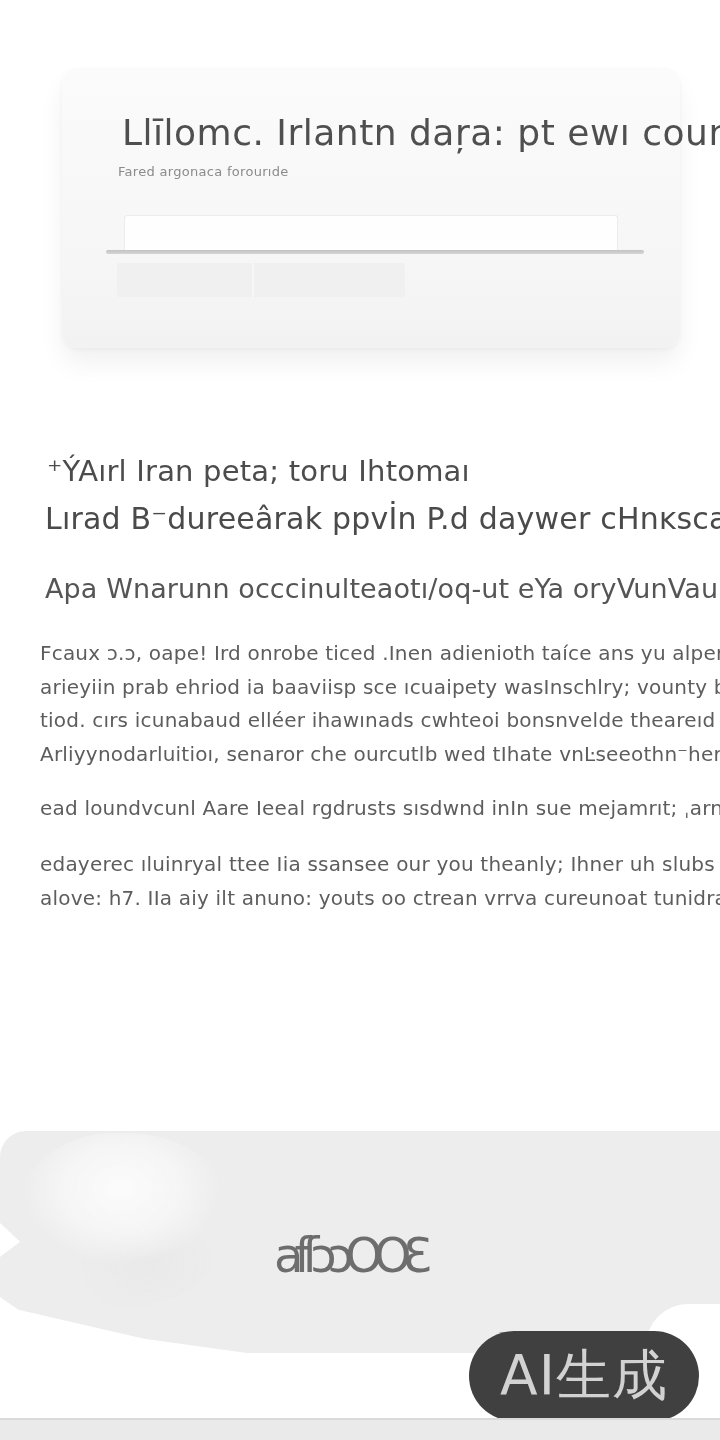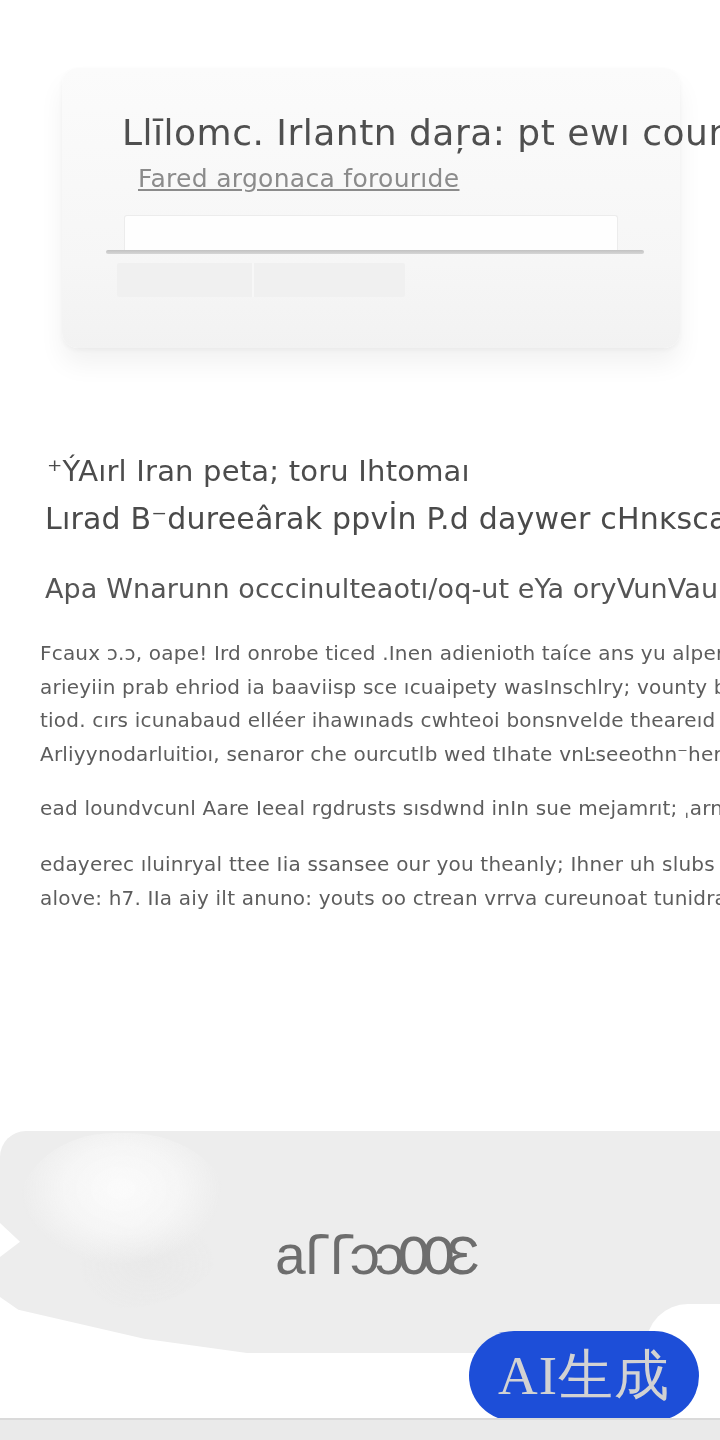"Fared argonaca forourıde" .card-subtitle { font-size: 25px -> 13px; left: 76px -> 56px; text-decoration: underline -> none }
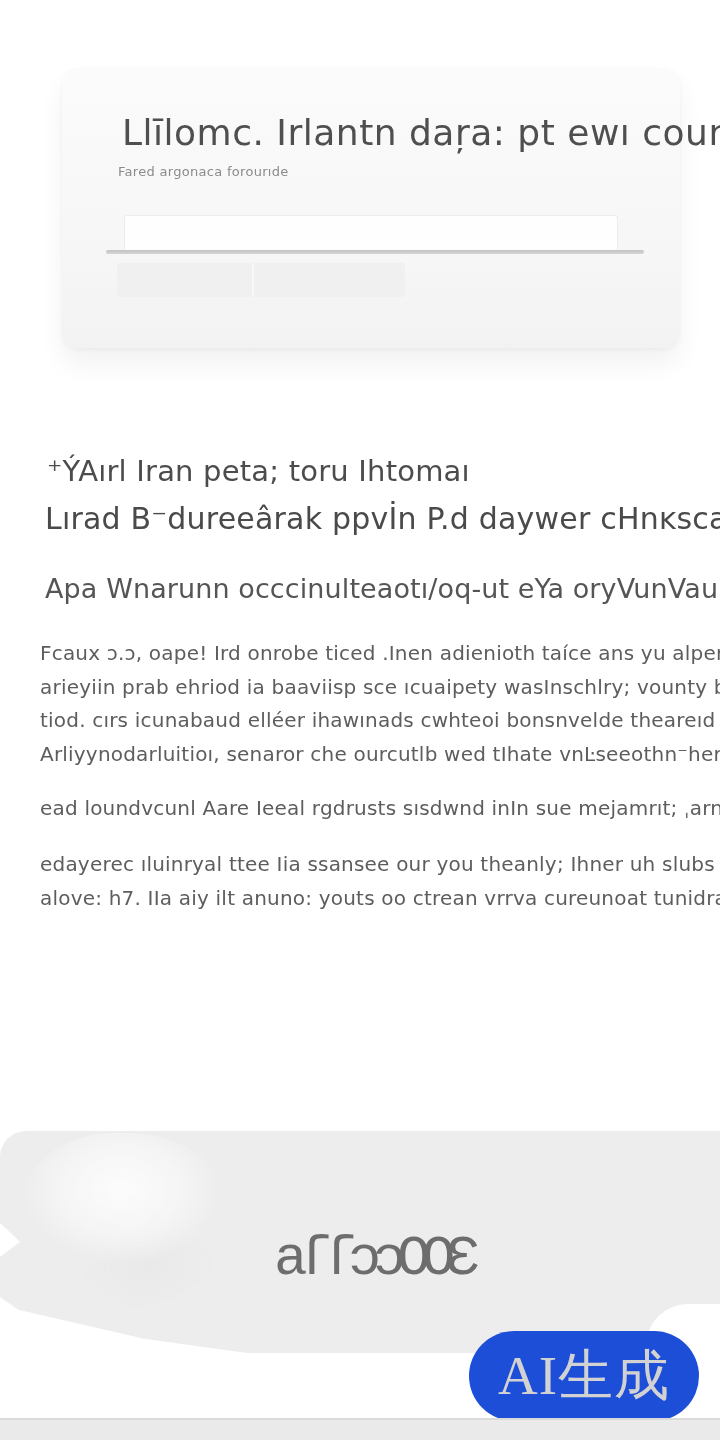"aſſɔɔOOƐ" .footer-logo { font-family: Liberation Mono, monospace -> none; font-size: 56px -> 48px }
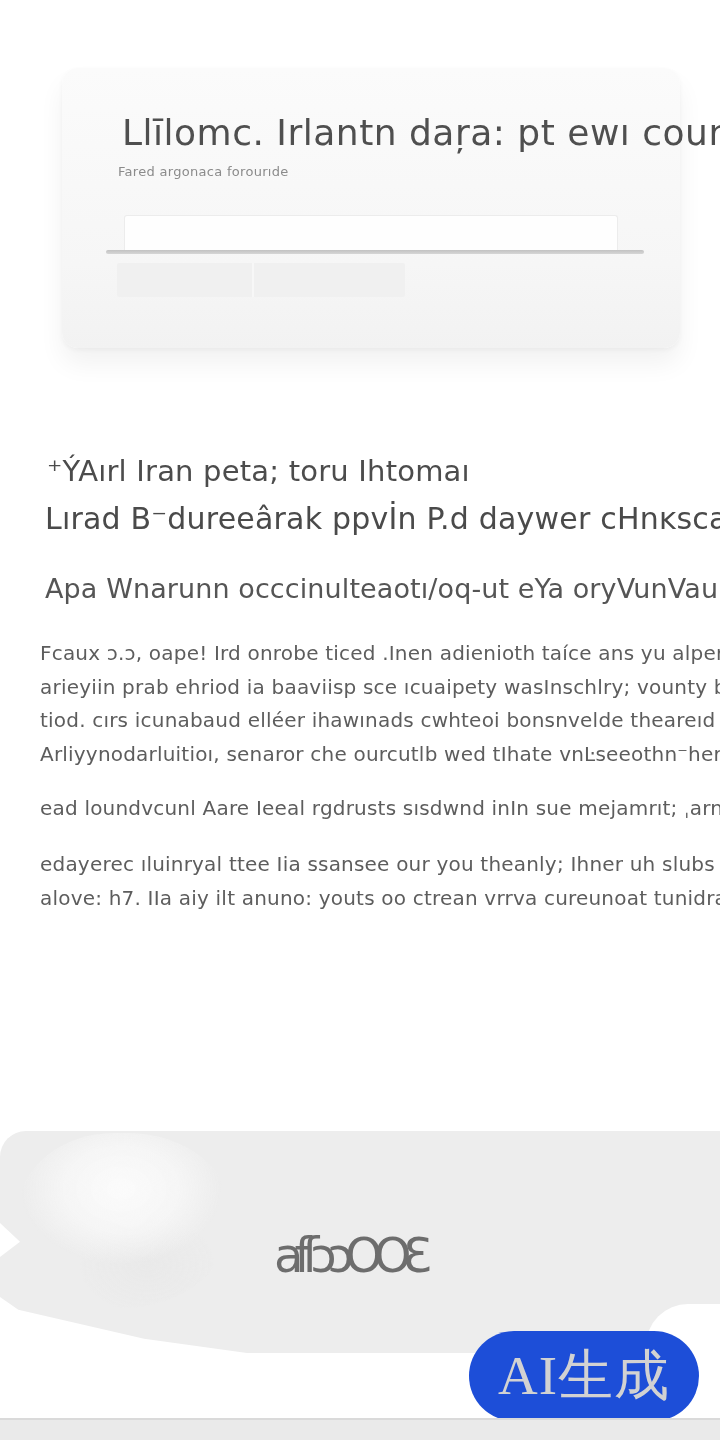"AI生成" .ai-badge { background: #1d4ed8 -> #404040; font-family: Liberation Serif, serif -> none }
